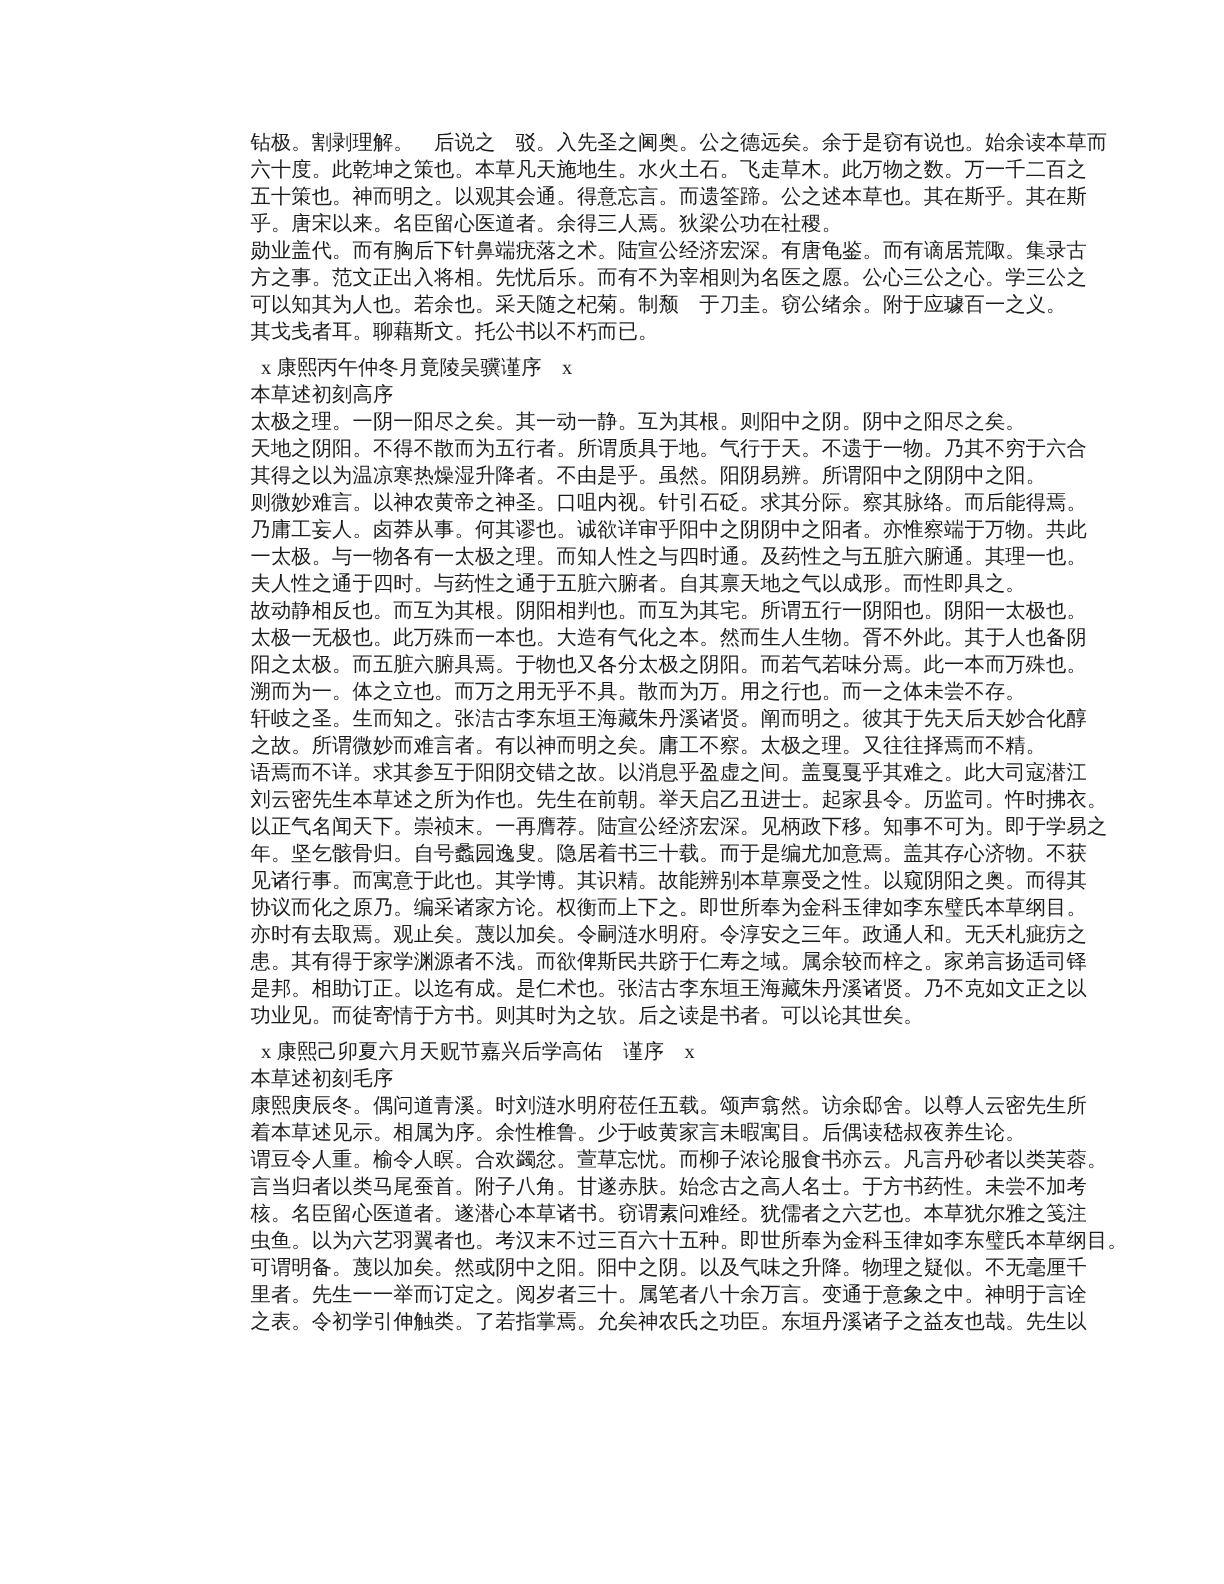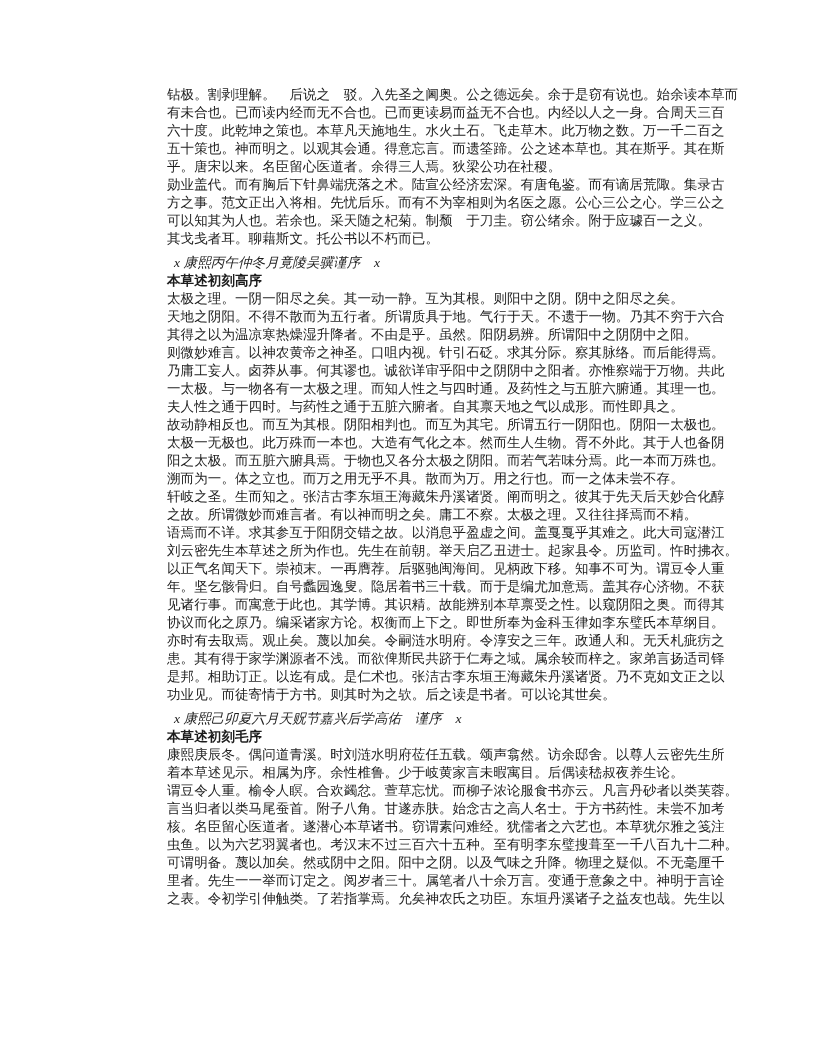"有未合也。已而读内经而无不合也。已而更读易而益无不合也。内经以人之一身。合周天三" div.line { html: <div>有未合也。已而读内经而无不合也。已而更读易而益无不合也。内经以人之一身。合周天三百</div> -> none }
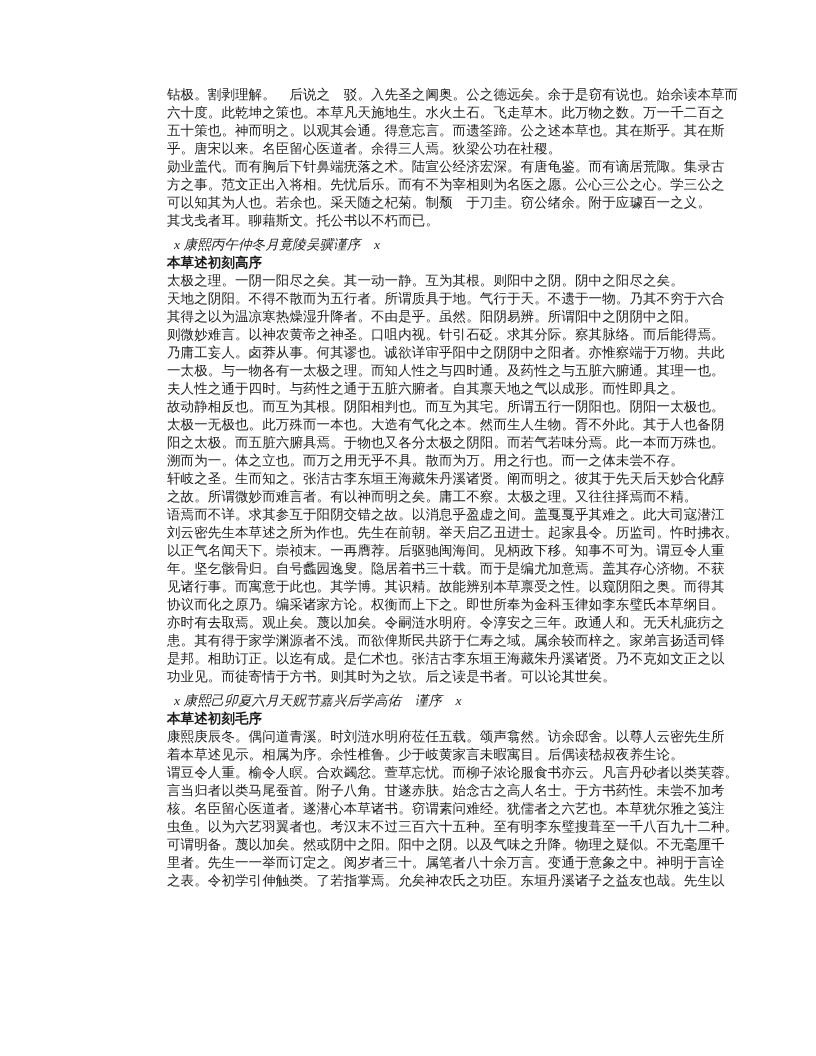"x 康熙丙午仲冬月竟陵吴骥谨序 x" .sig-line { font-style: italic -> none }
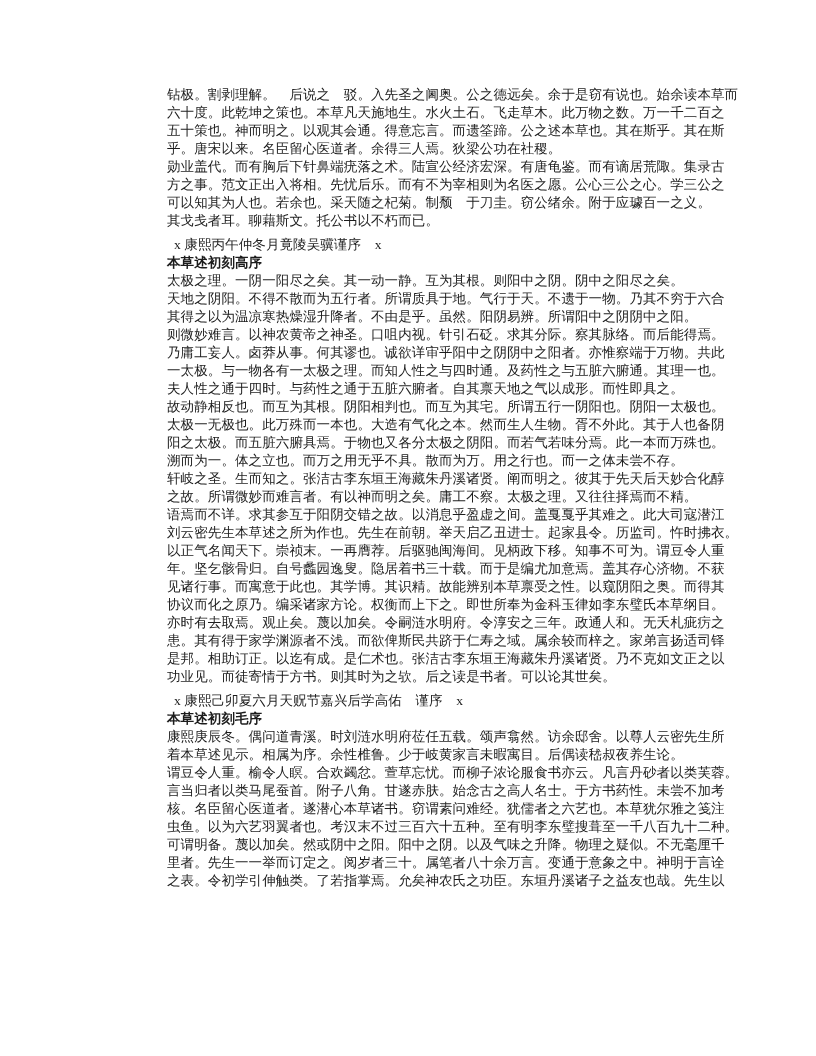"本草述初刻高序" .heading-line { font-weight: bold -> normal }
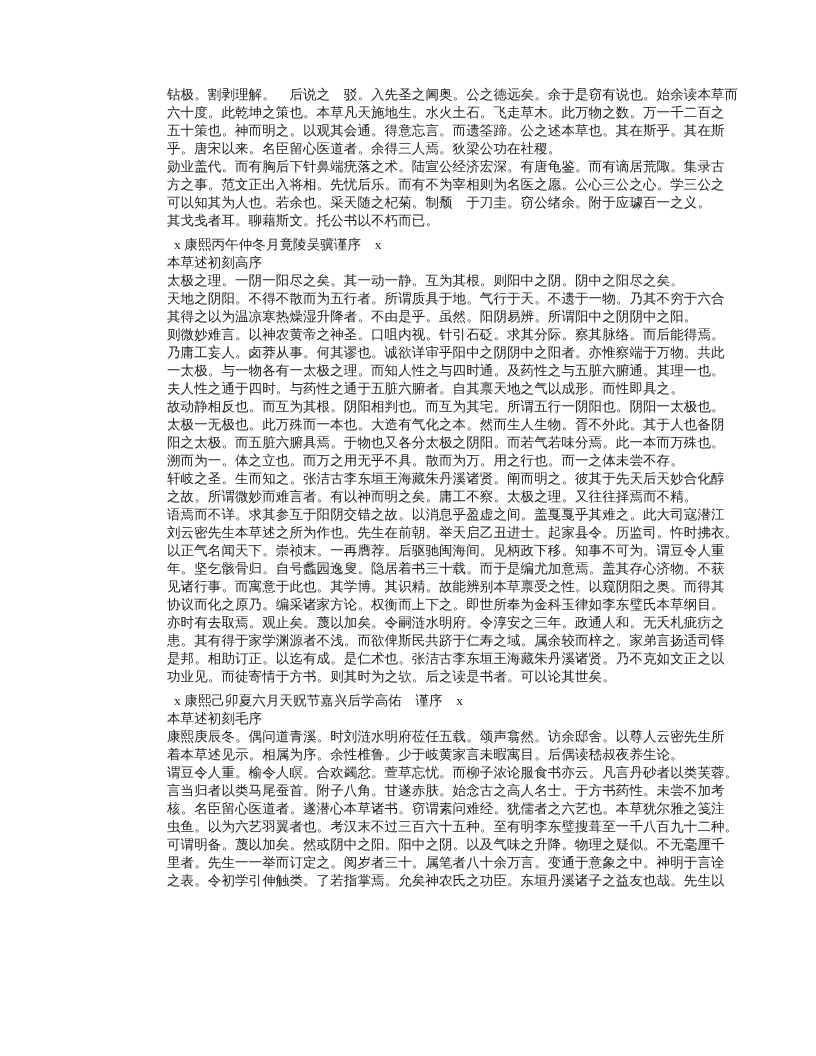"以正气名闻天下。崇祯末。一再膺荐。后驱驰闽海间。见柄政下移。知事不可为。谓豆令人" div.line { text: 后驱驰闽海间。见柄政下移。知事不可为。谓豆令人重 -> 陆宣公经济宏深。见柄政下移。知事不可为。即于学易之 }
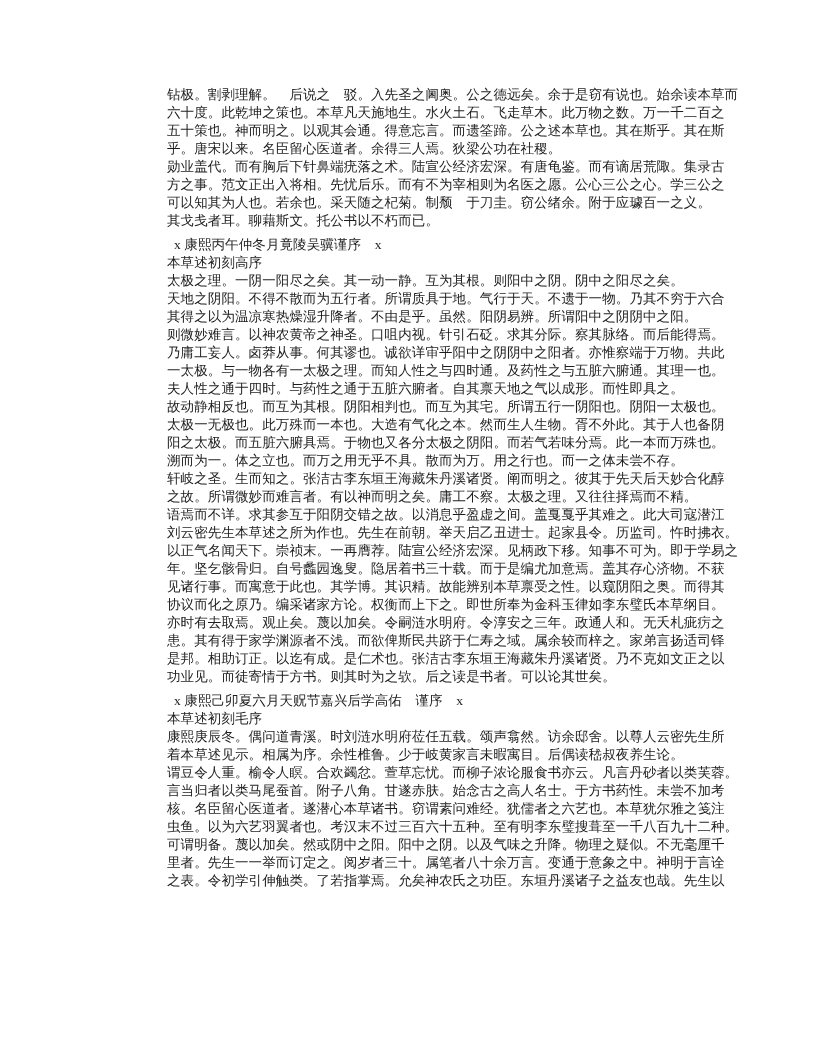"虫鱼。以为六艺羽翼者也。考汉末不过三百六十五种。至有明李东璧搜葺至一千八百九十二" div.line { text: 至有明李东璧搜葺至一千八百九十二种 -> 即世所奉为金科玉律如李东璧氏本草纲目 }
